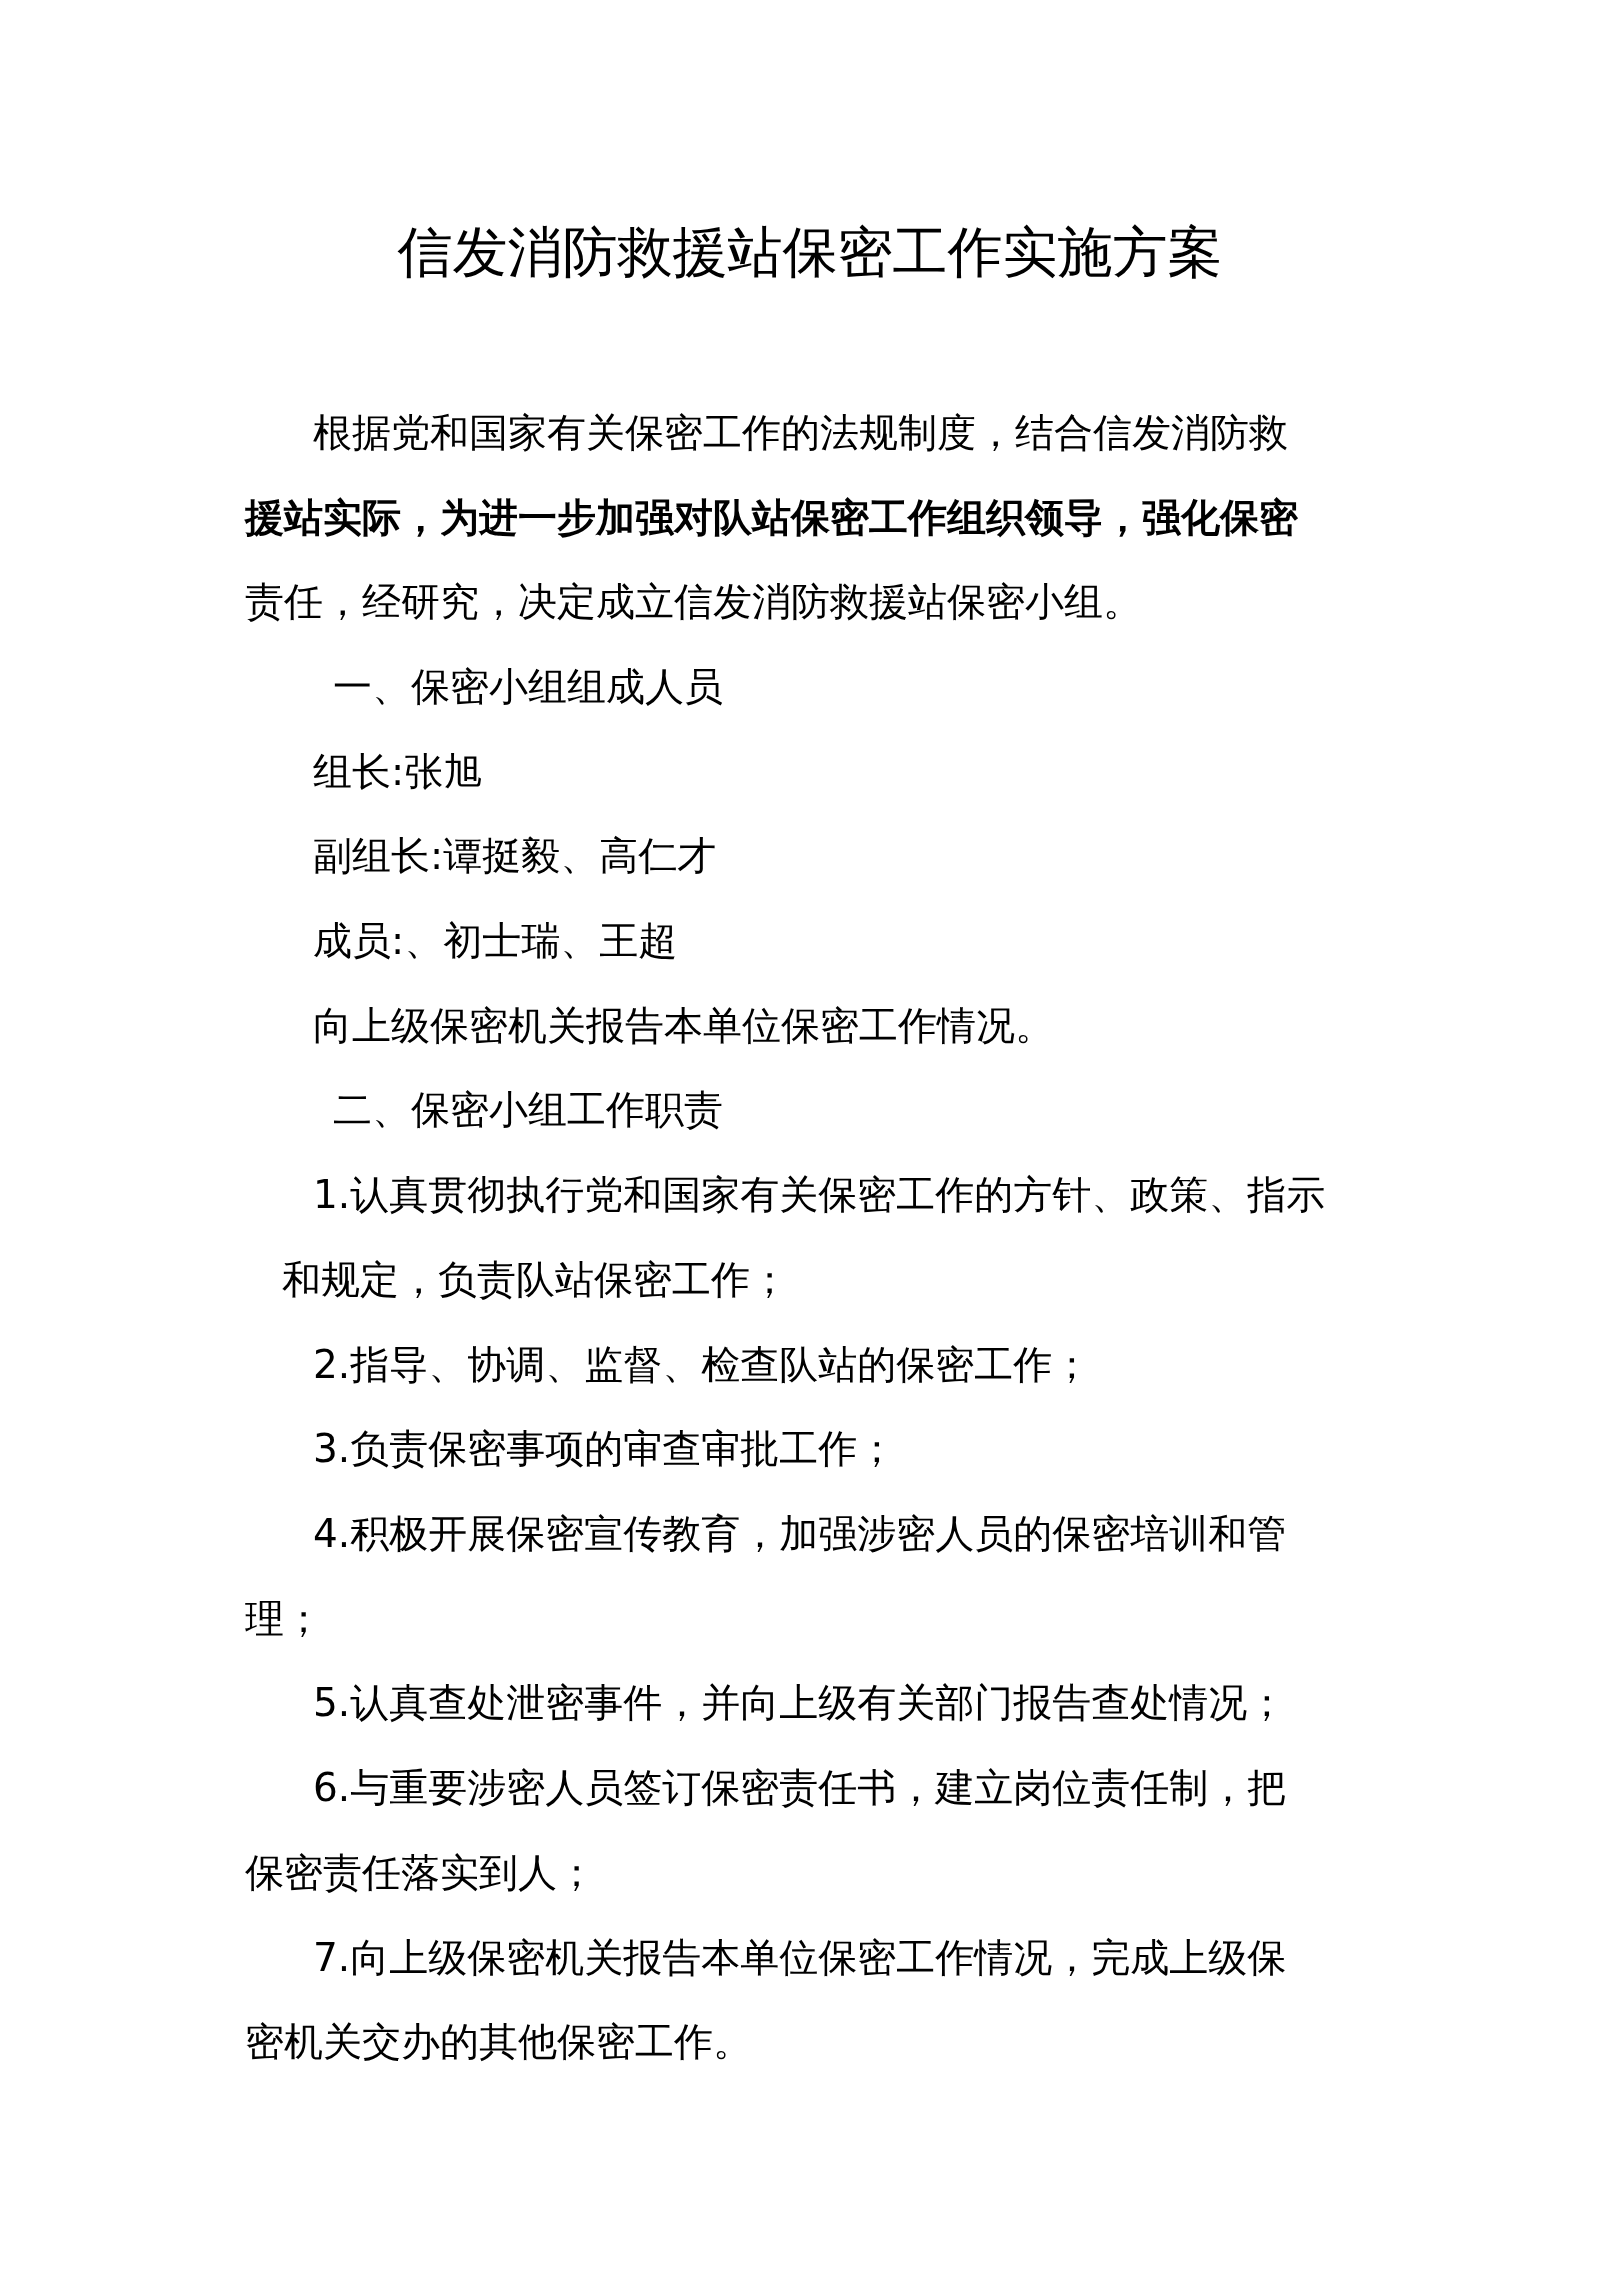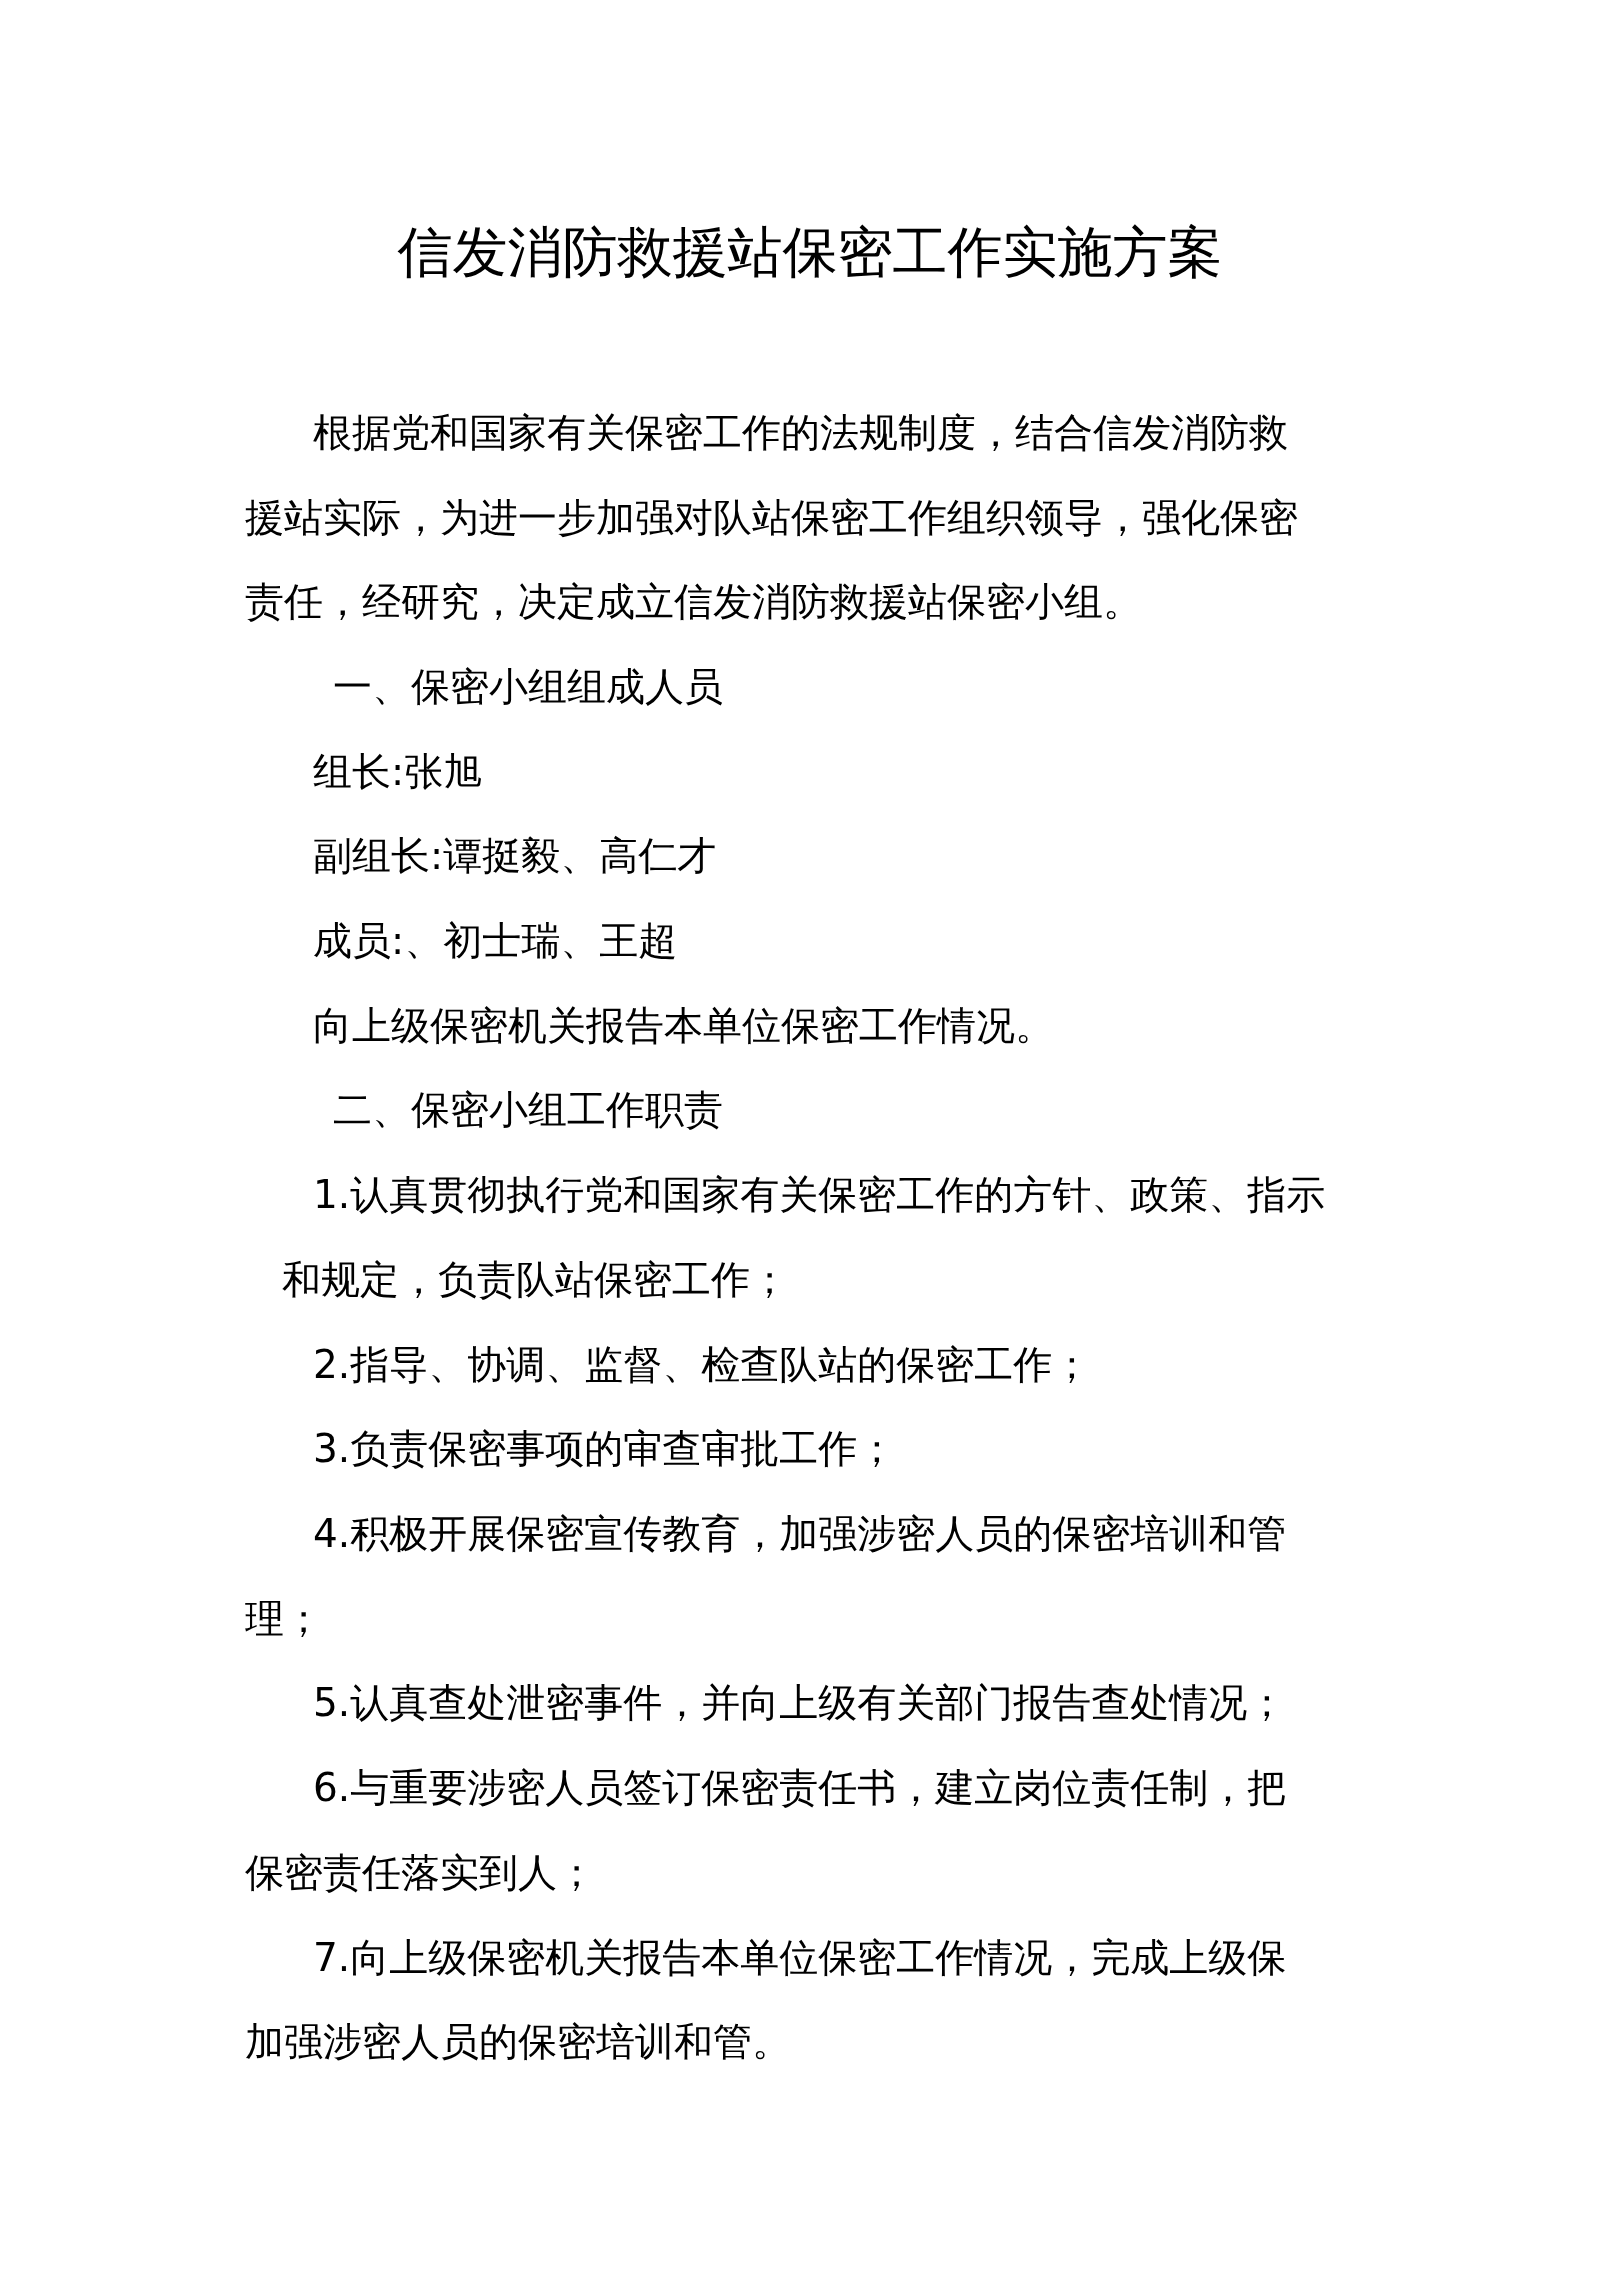"援站实际，为进一步加强对队站保密工作组织领导，强化保密" div.line { font-weight: none -> bold }
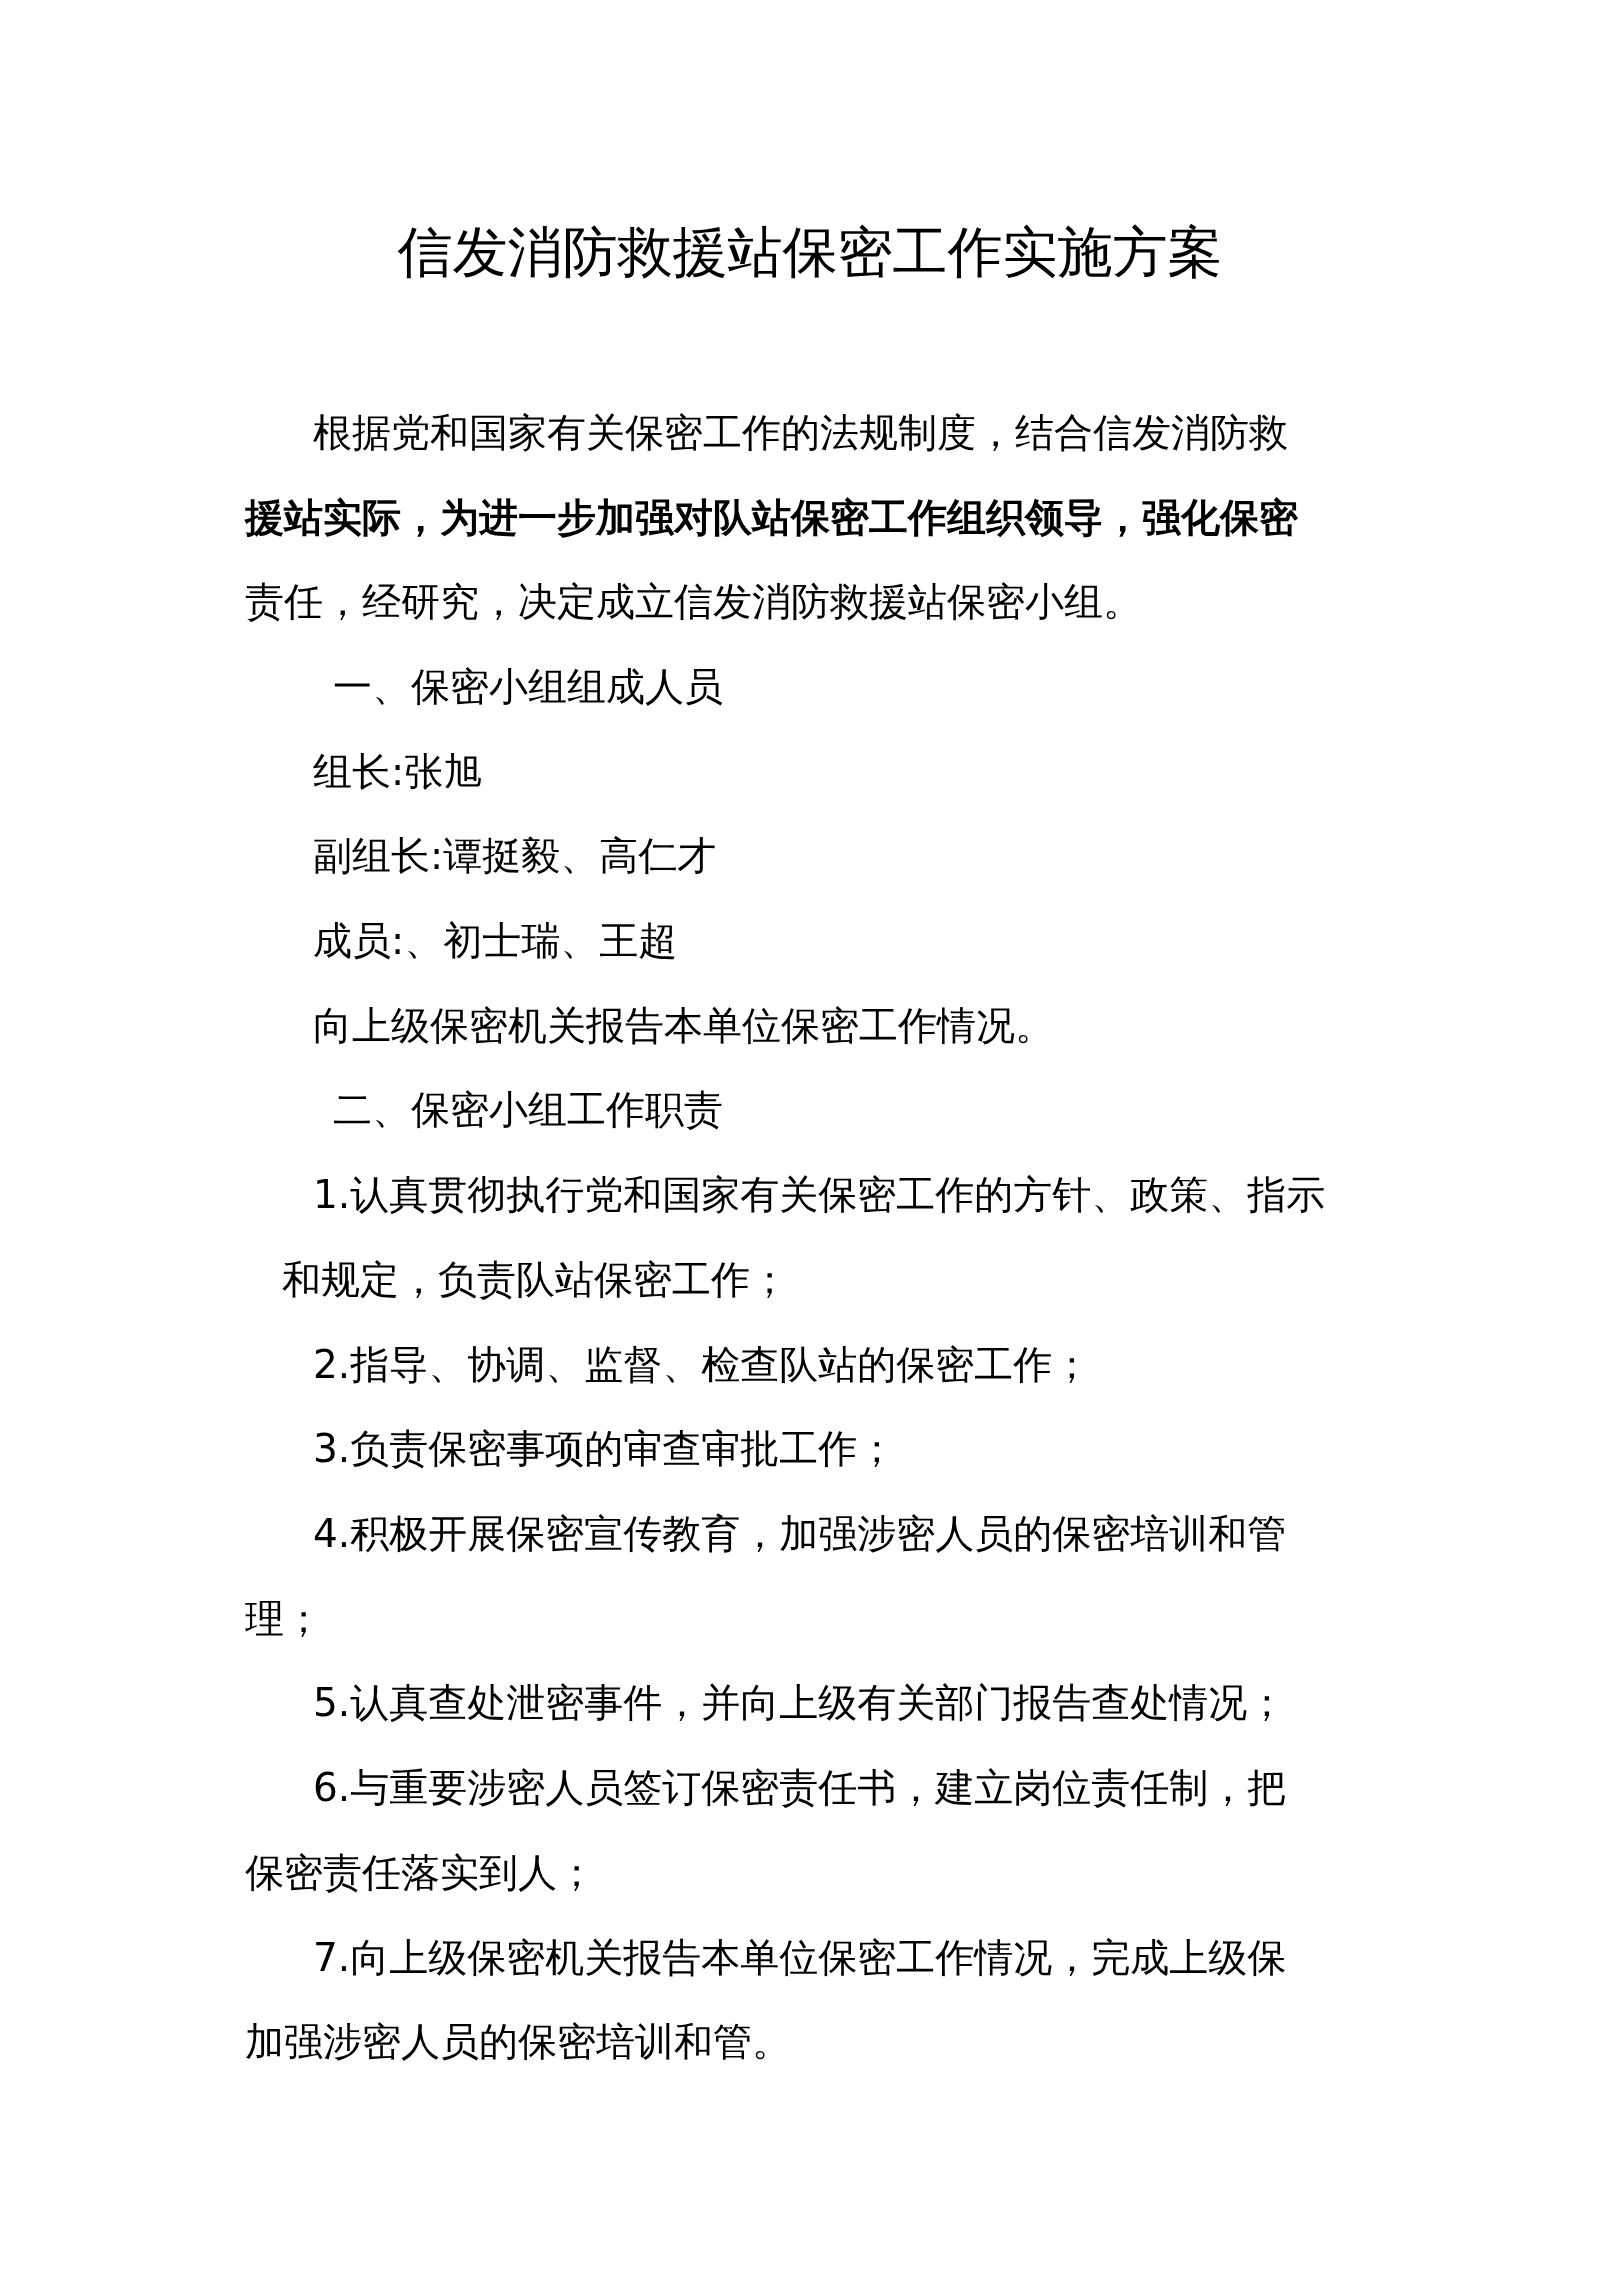"加强涉密人员的保密培训和管。" div.line { text: 加强涉密人员的保密培训和管 -> 密机关交办的其他保密工作 }
